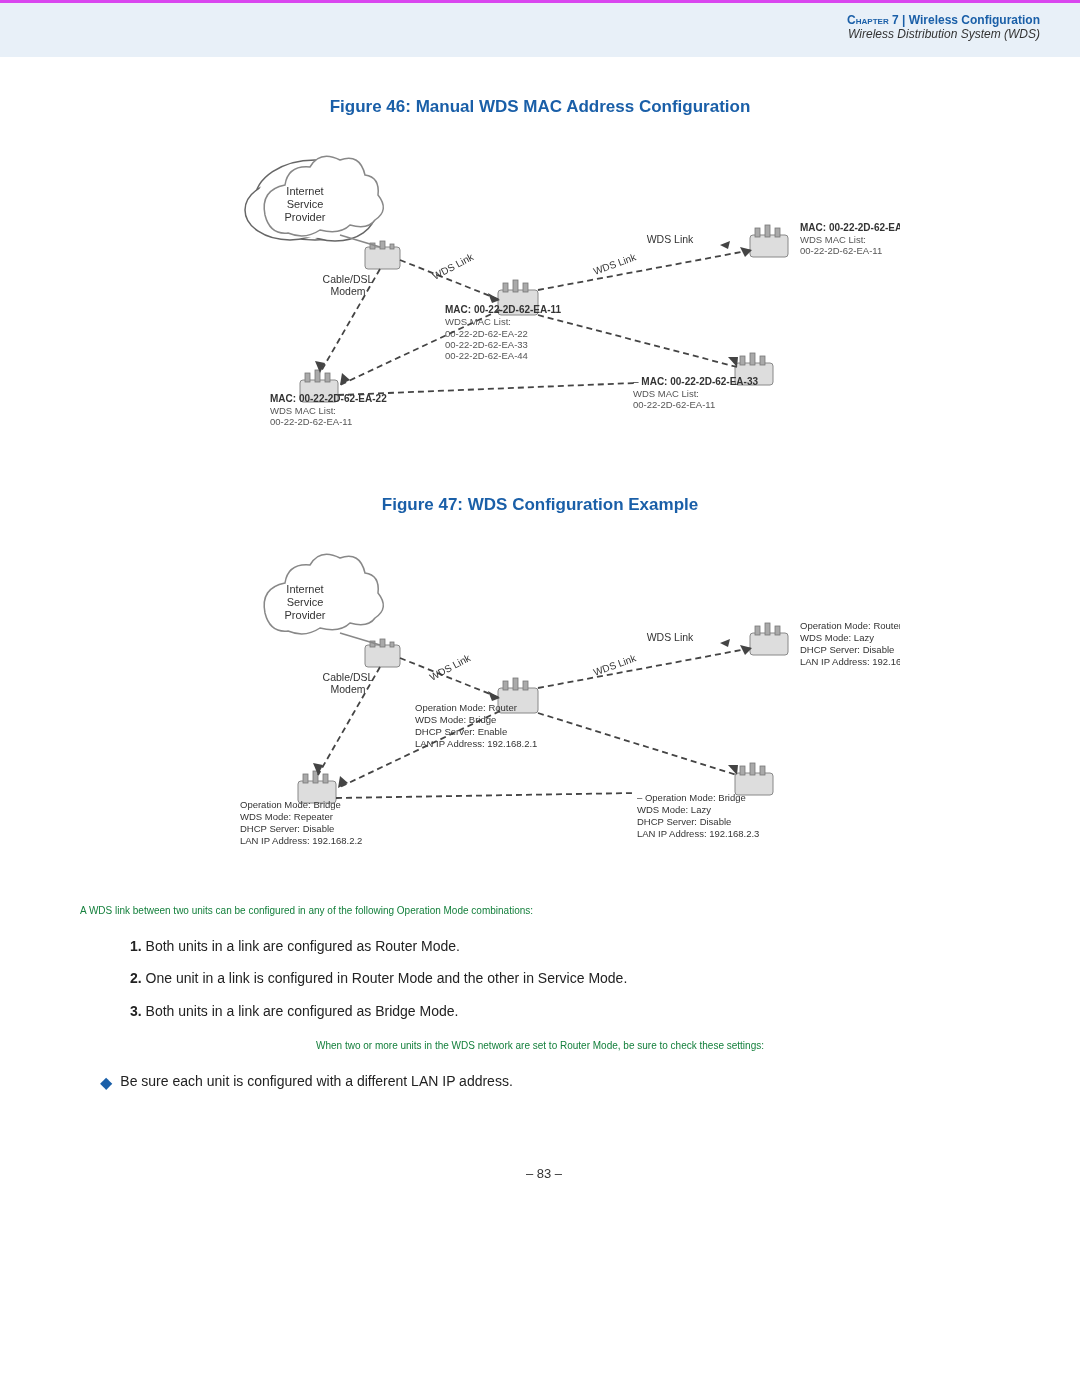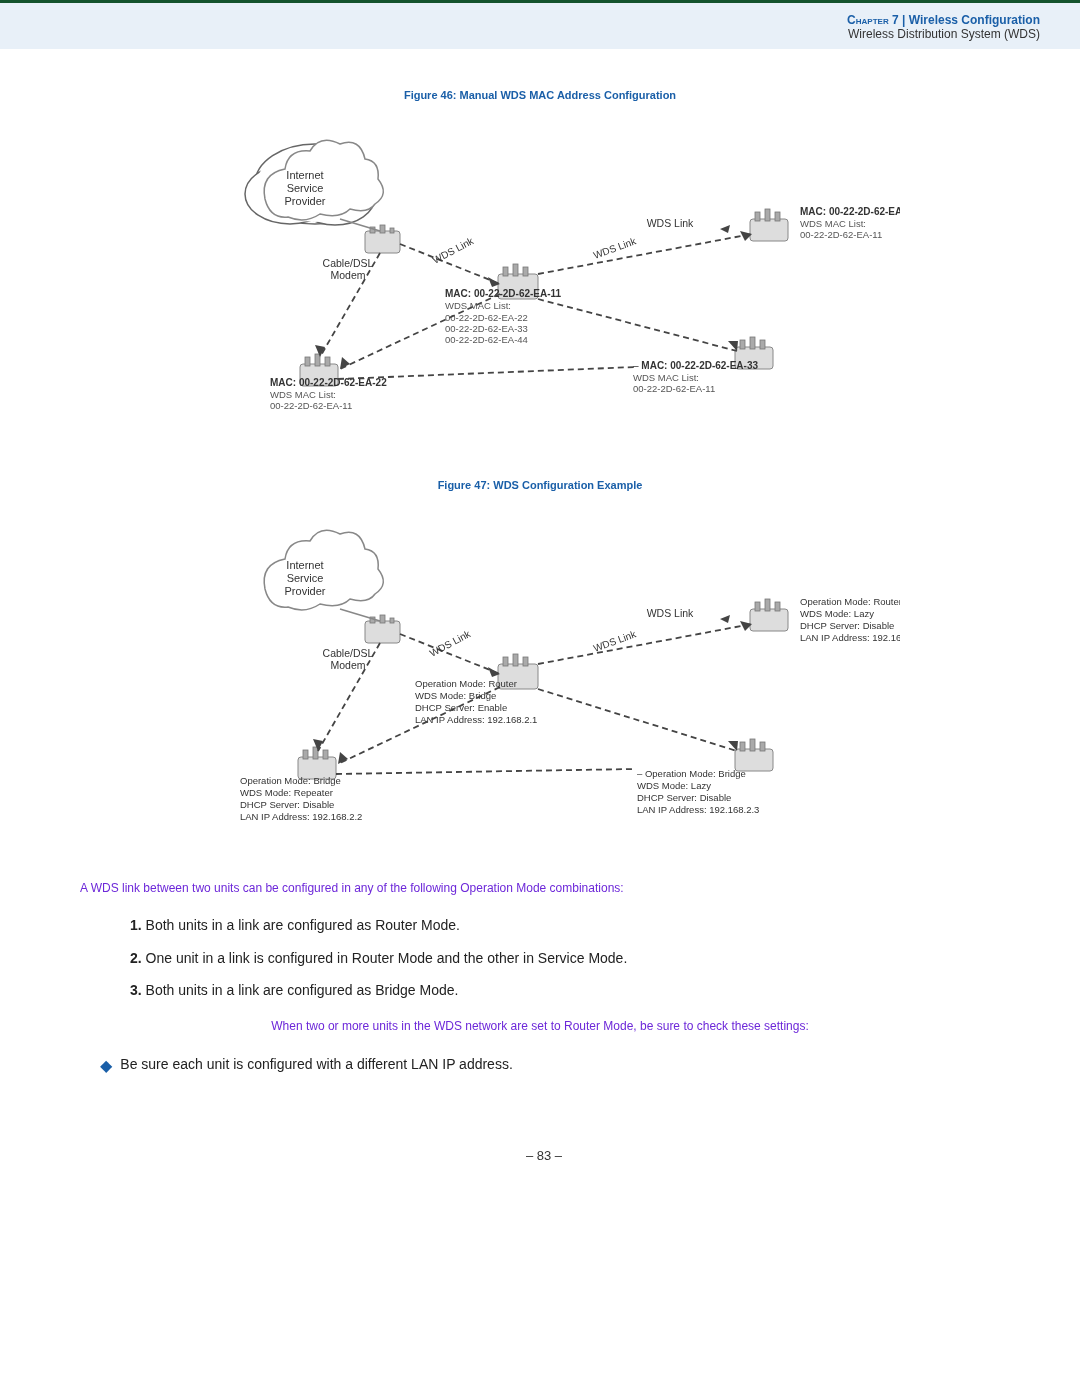"Chapter 7 | Wireless Configuration" .page-header { border-top: 3px solid #14532d -> 3px solid #d946ef; padding: 10px 40px 8px 40px -> 10px 40px 16px 40px }
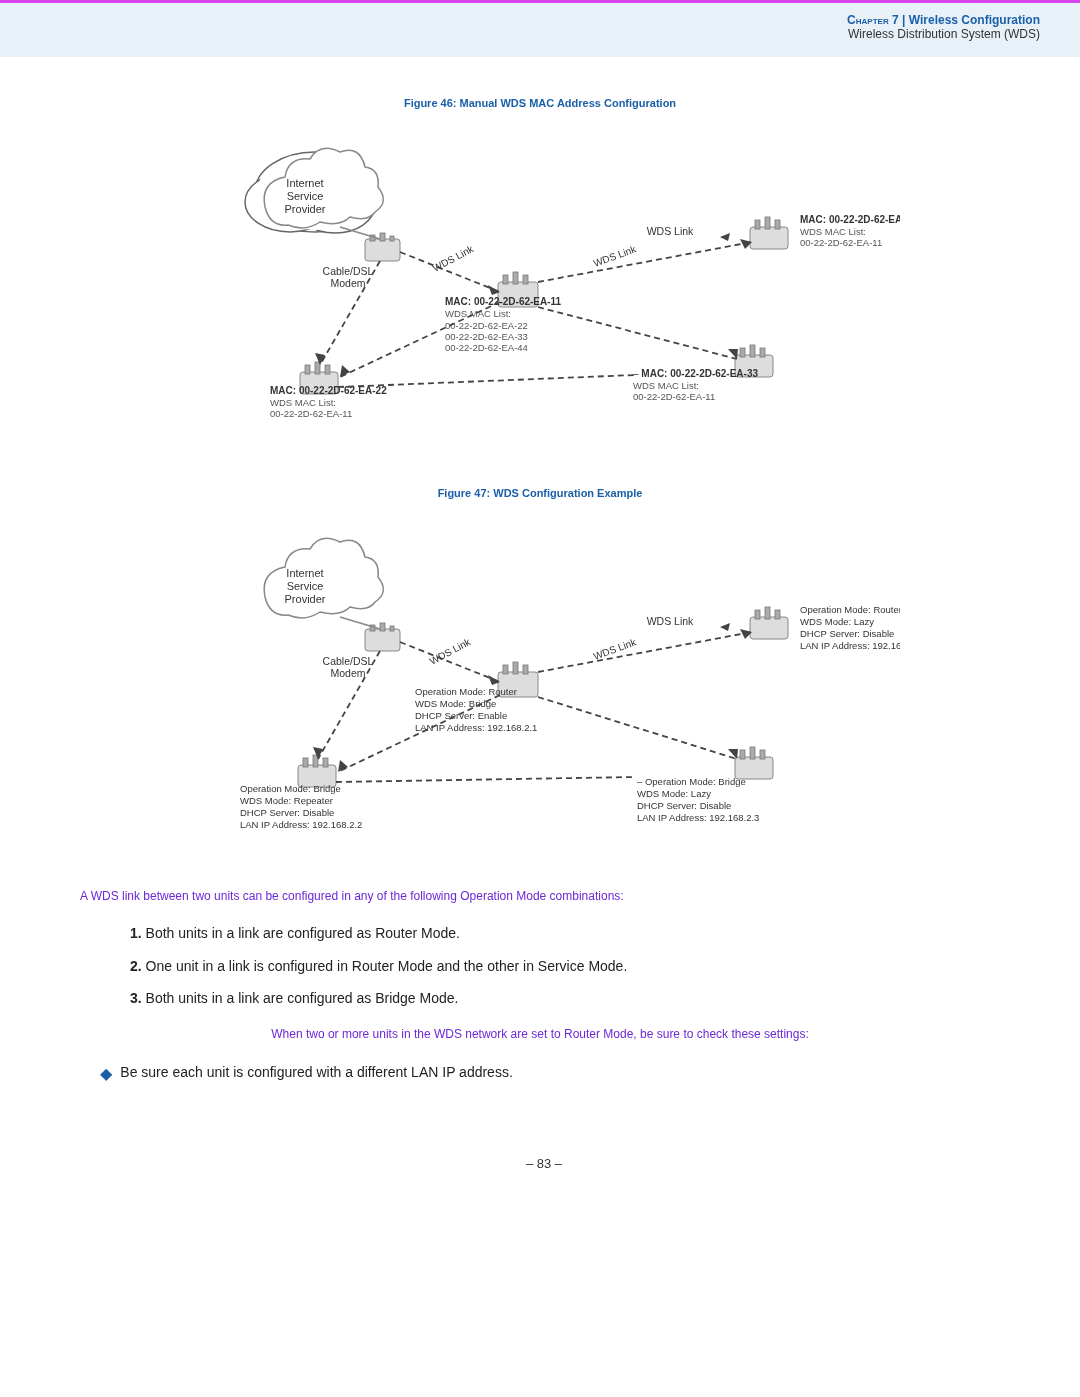"Wireless Distribution System (WDS)" .header-subtitle { font-style: none -> italic }
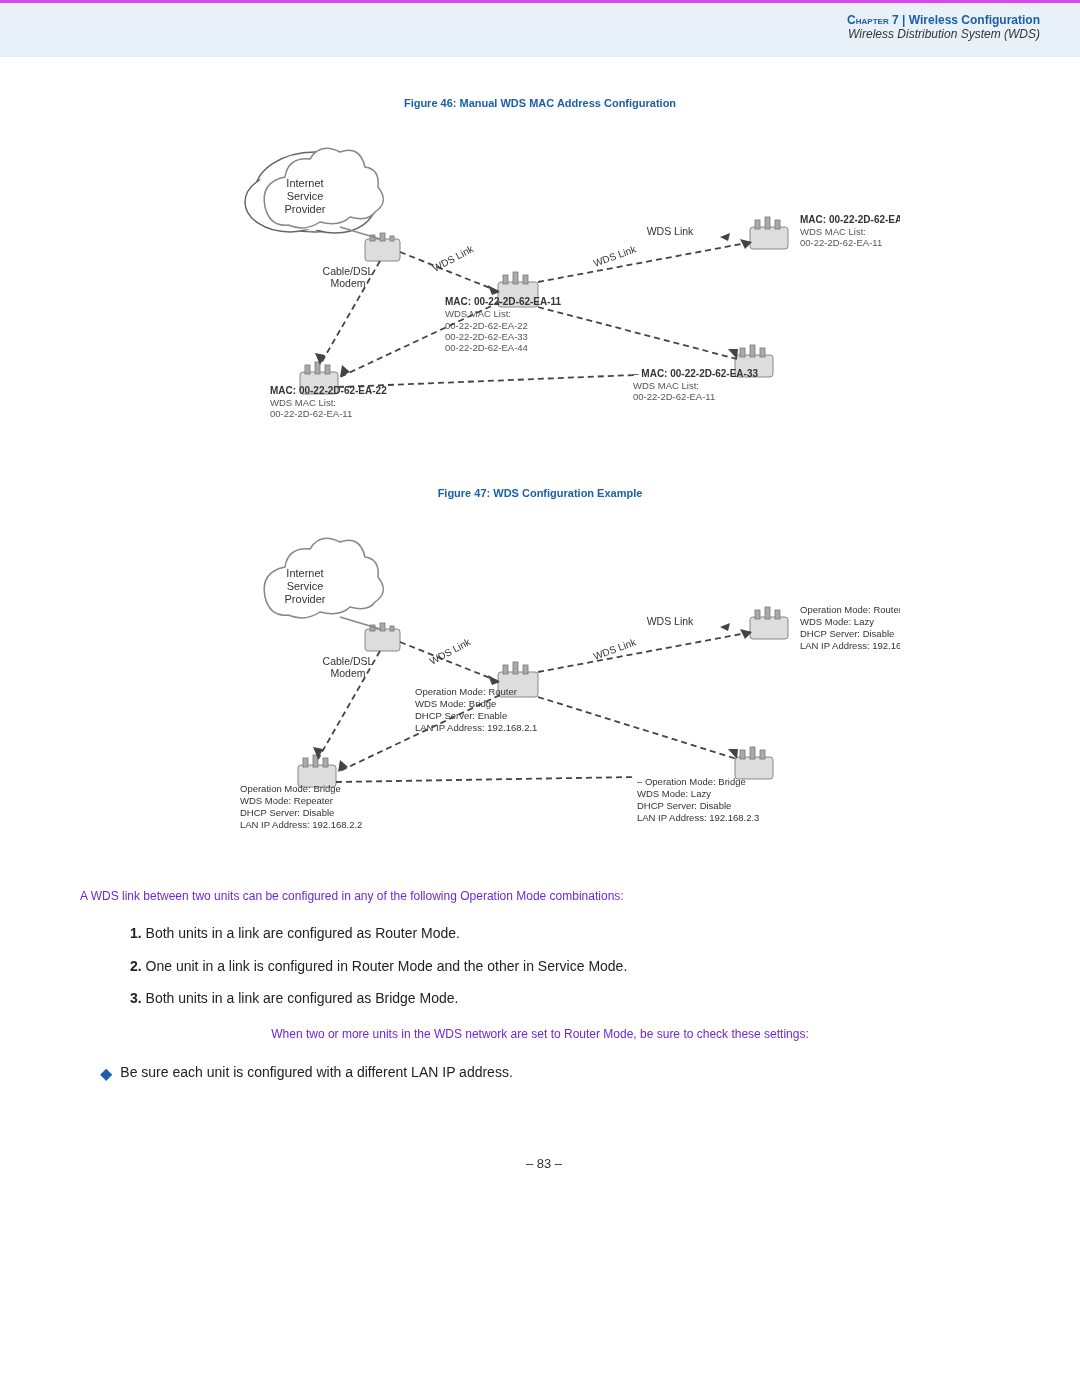"Figure 46: Manual WDS MAC" .figure-title { font-size: 11px -> 17px }
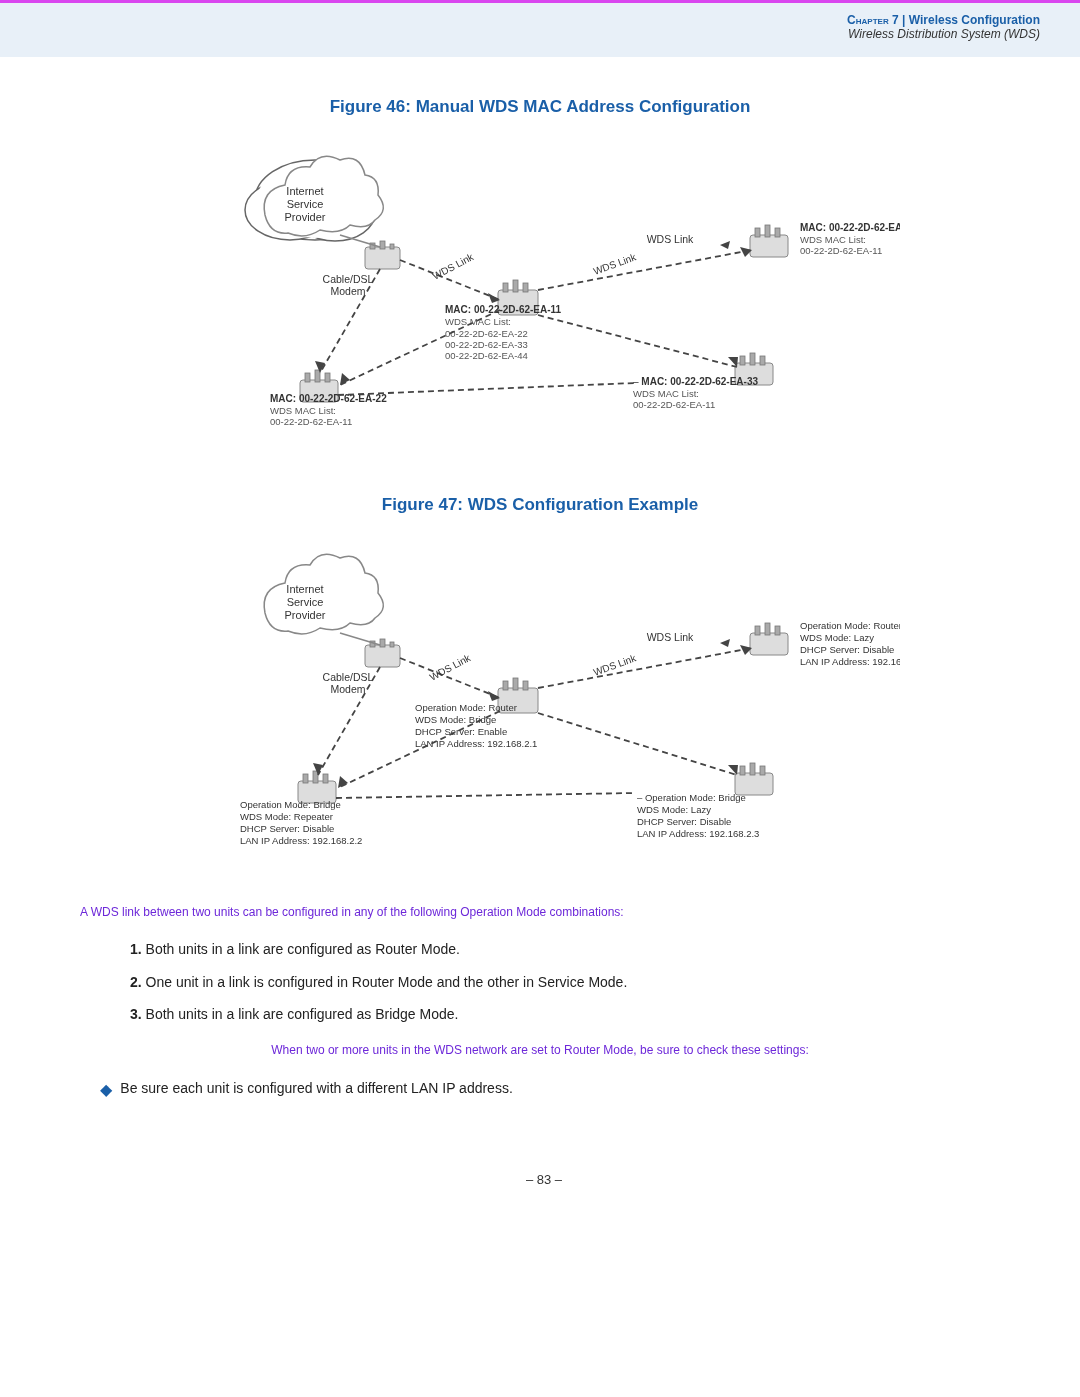"A WDS link between two" .body-text { color: #6d28d9 -> #15803d; font-size: 12px -> 10px }
